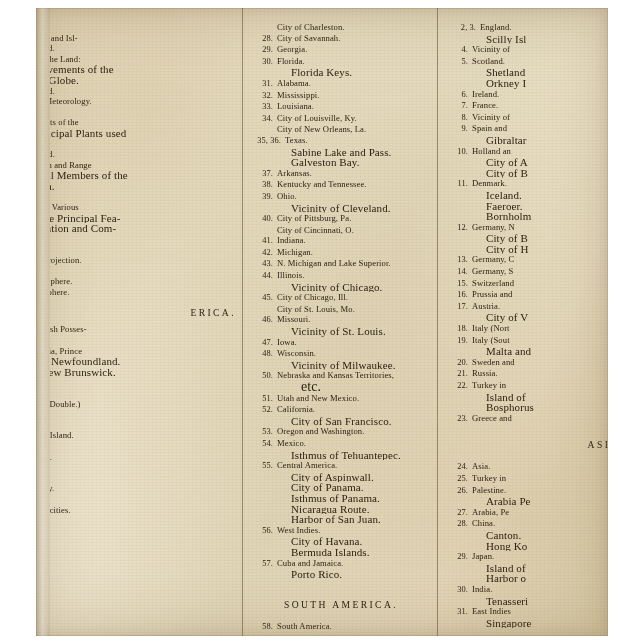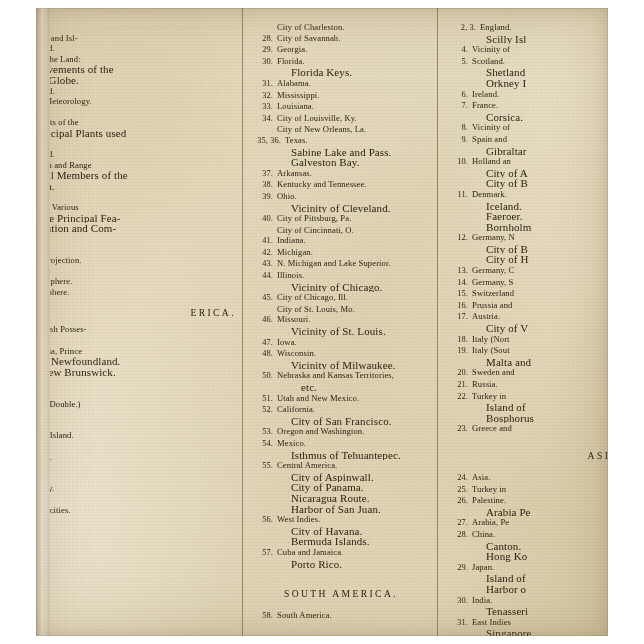"Corsica." div.line { html: <div> <span></span> <span>Corsica.</span> </div> -> none }
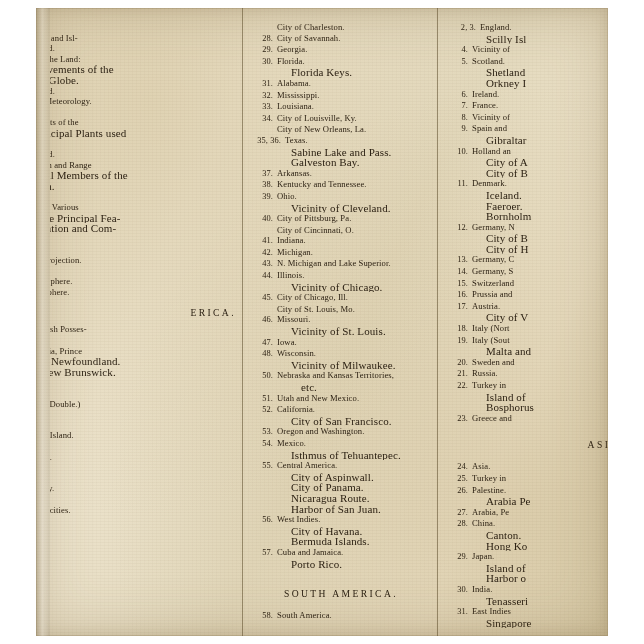"etc." .sub2 .txt { font-size: 11px -> 14px }
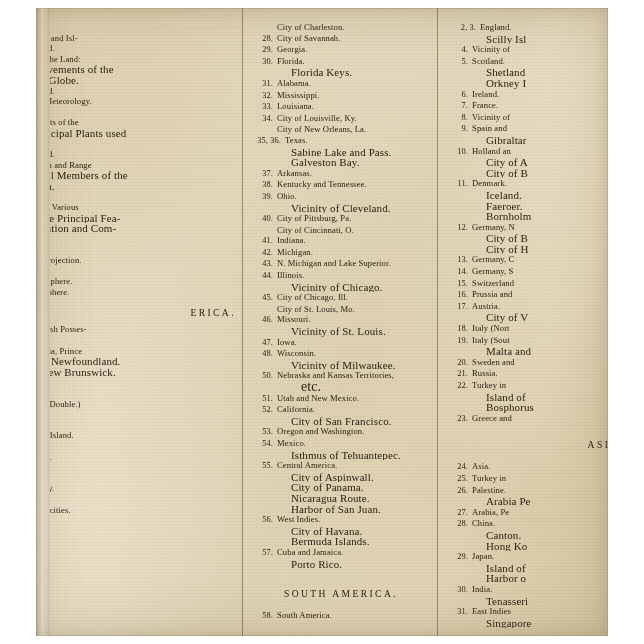"Isthmus of Panama." div.line { html: none -> <div> <span></span> <span>Isthmus of Panama.</span> </div> }
